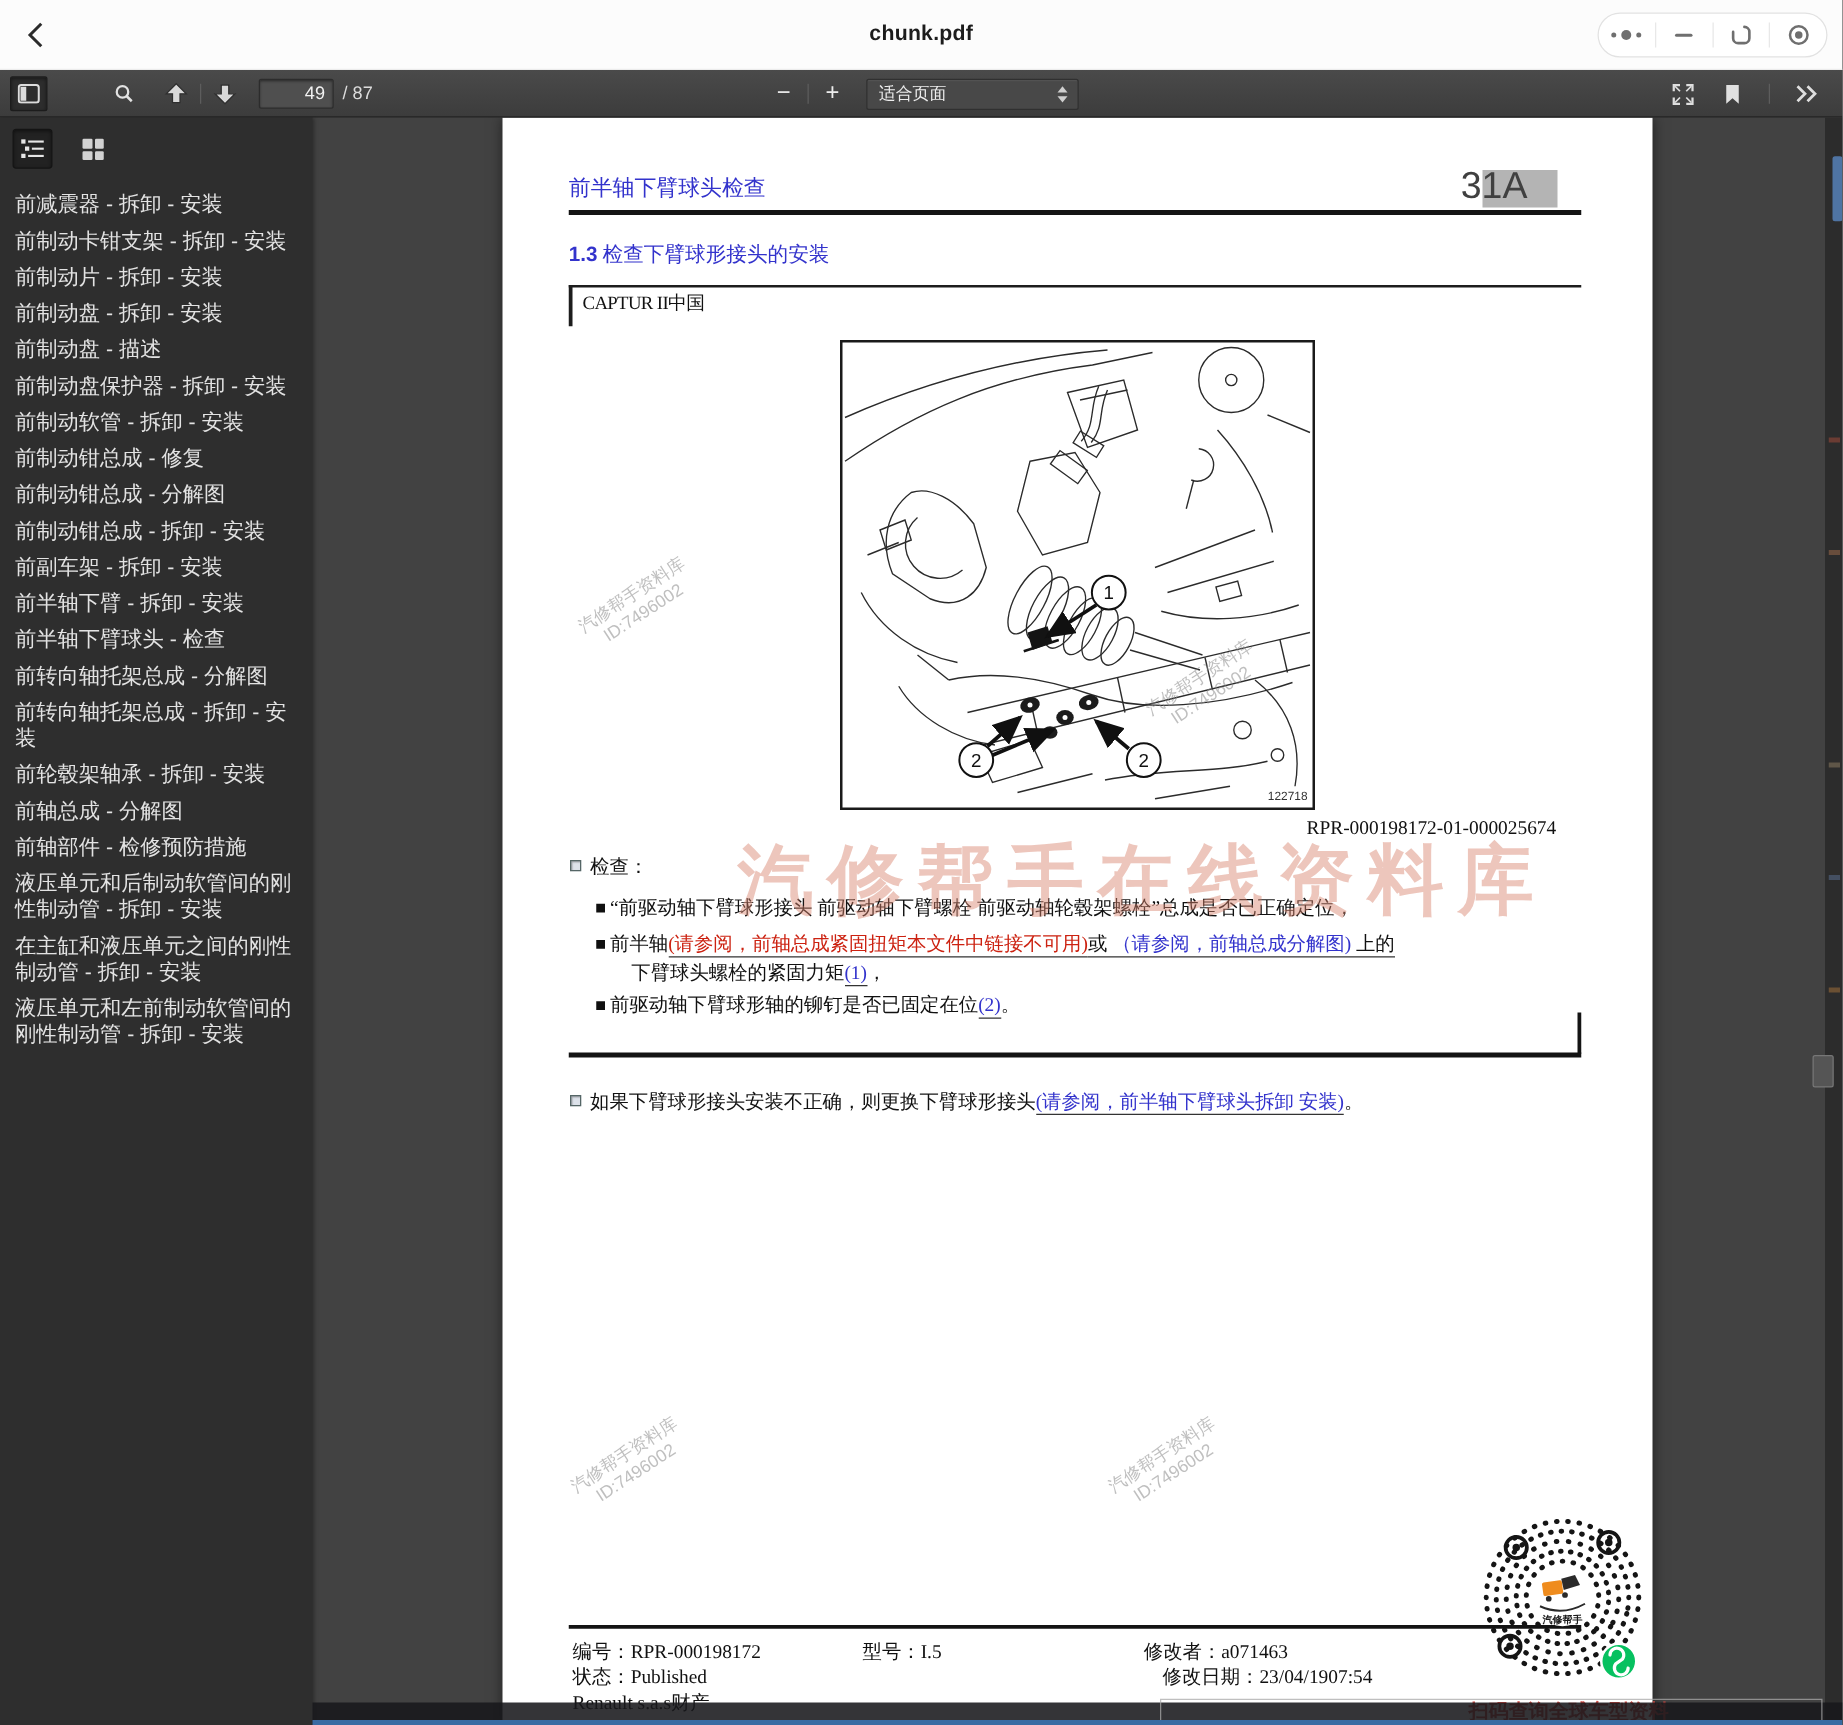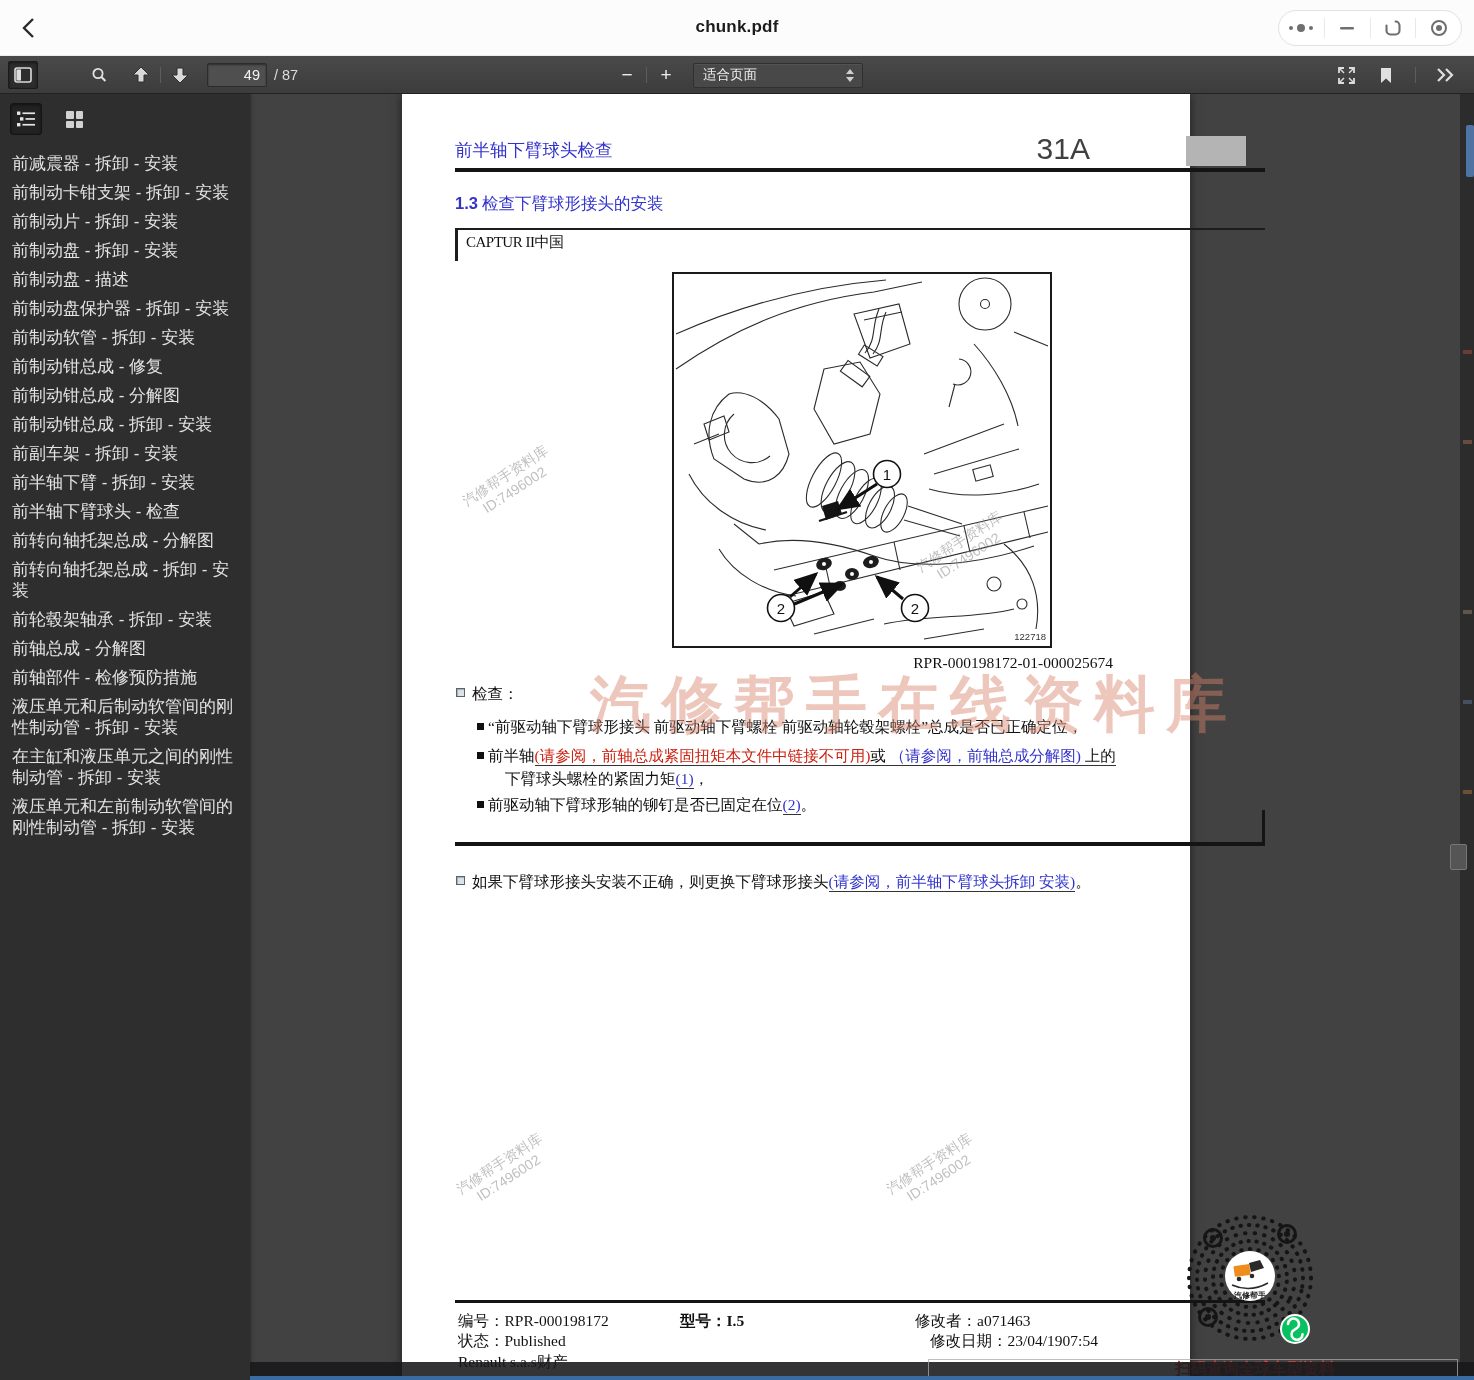"前半轴下臂球头检查" .page { width: 788px -> 920px }
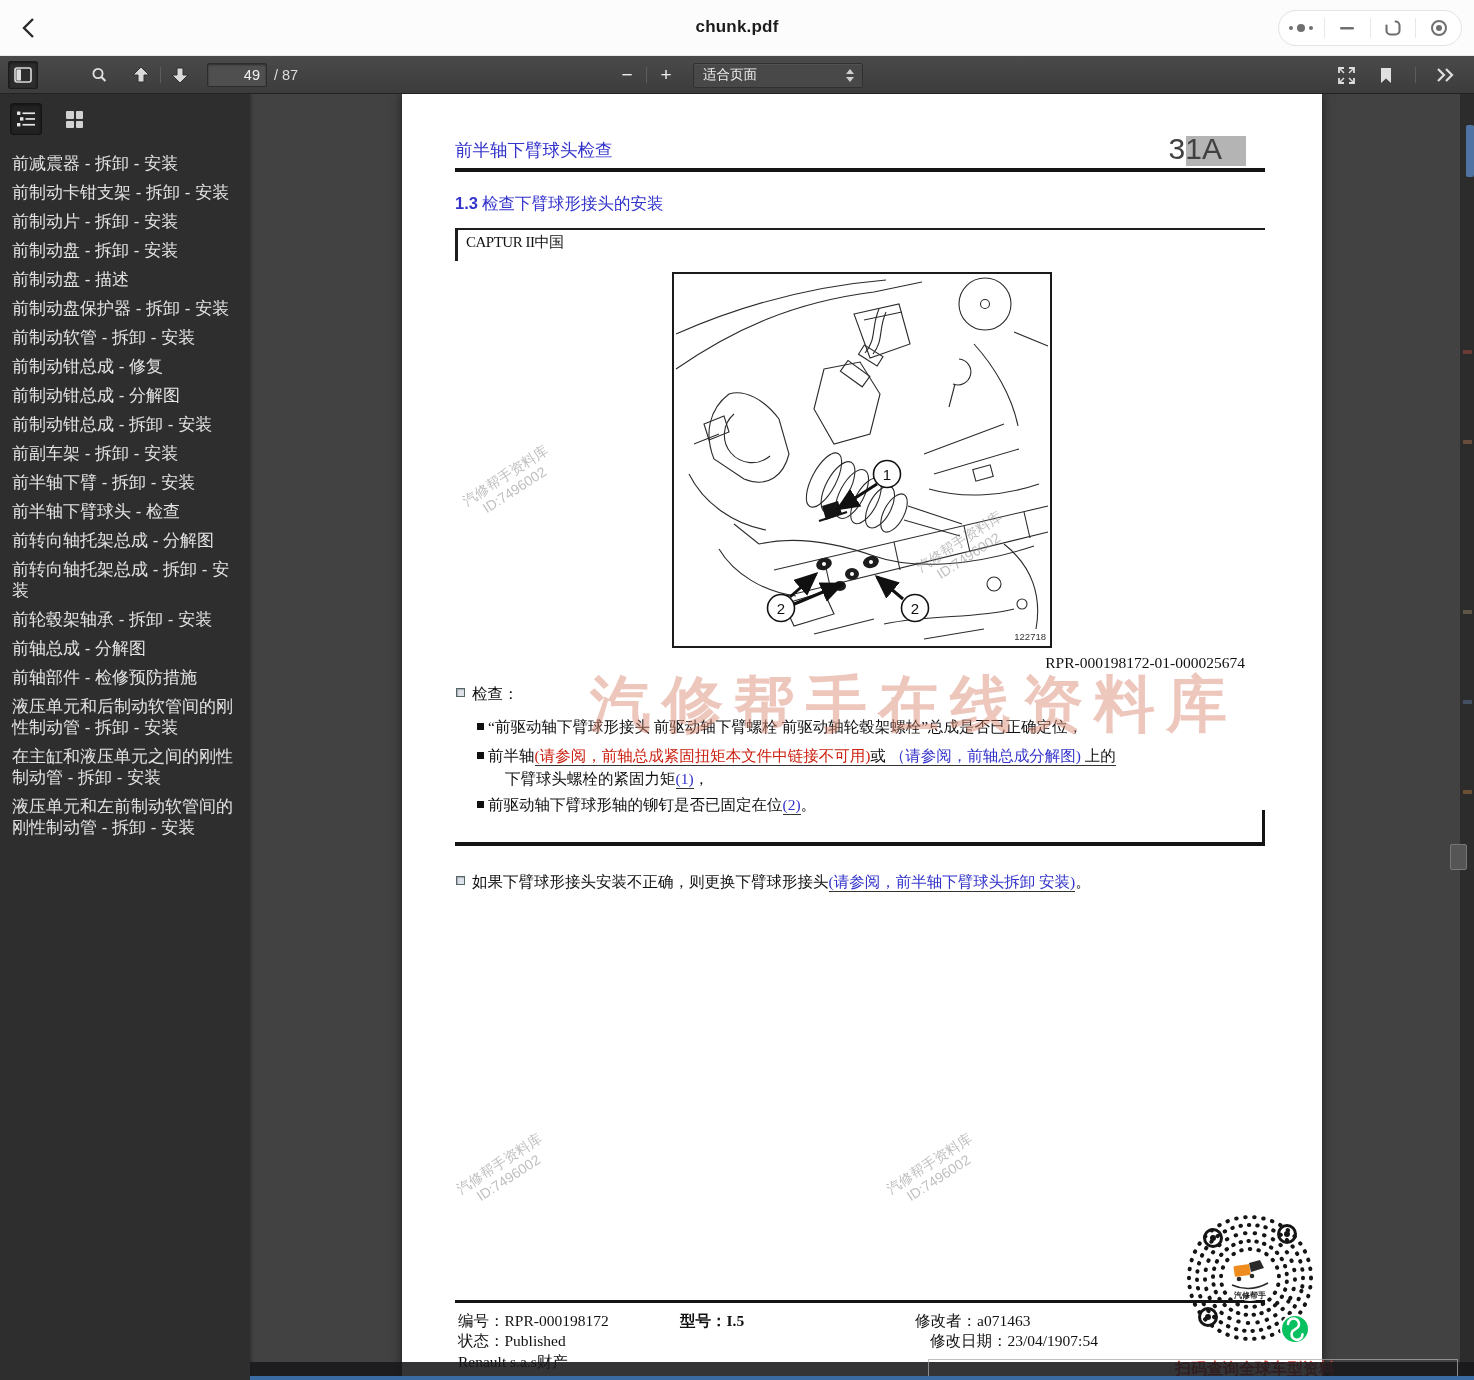"型号：I.5" div.abs { font-weight: bold -> none; left: 278px -> 288px }
